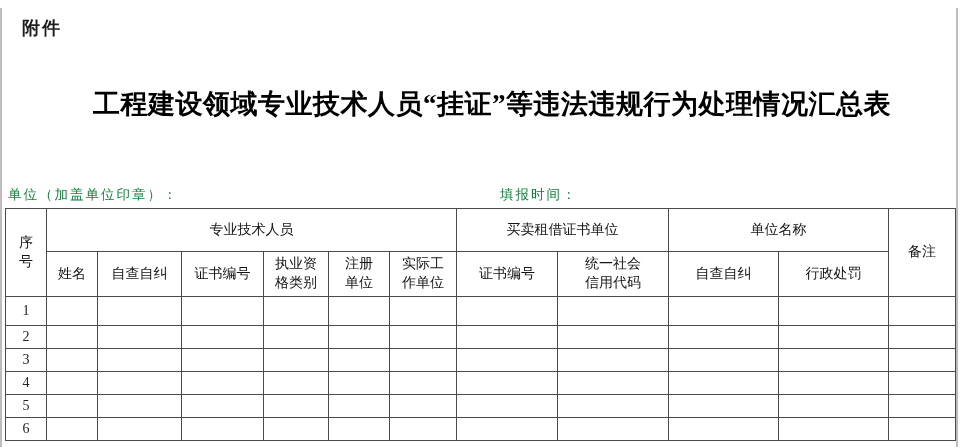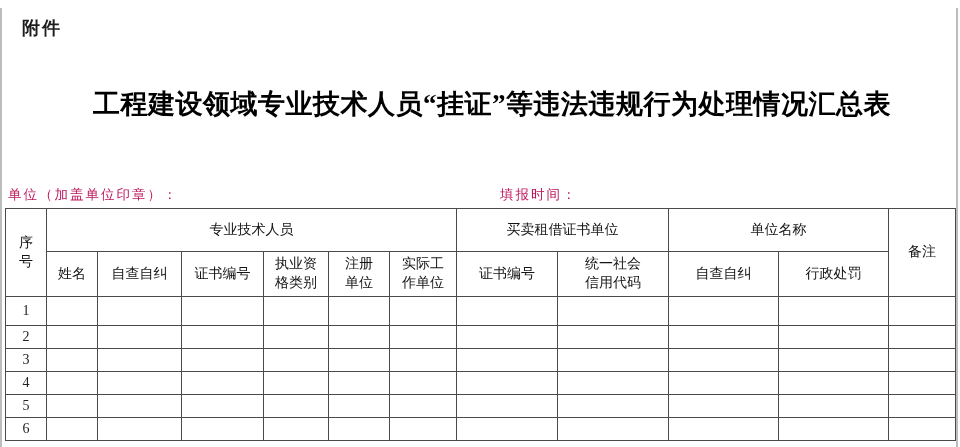"单位（加盖单位印章）：" .meta-label { color: #be185d -> #15803d }
